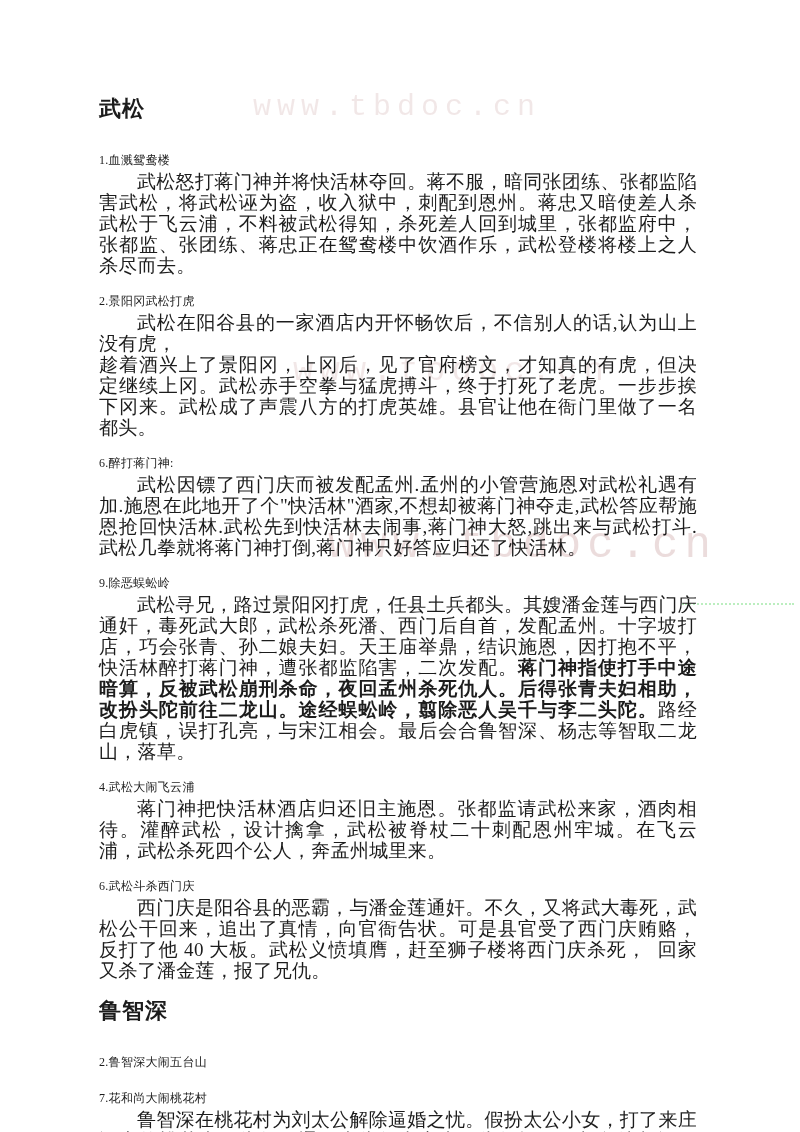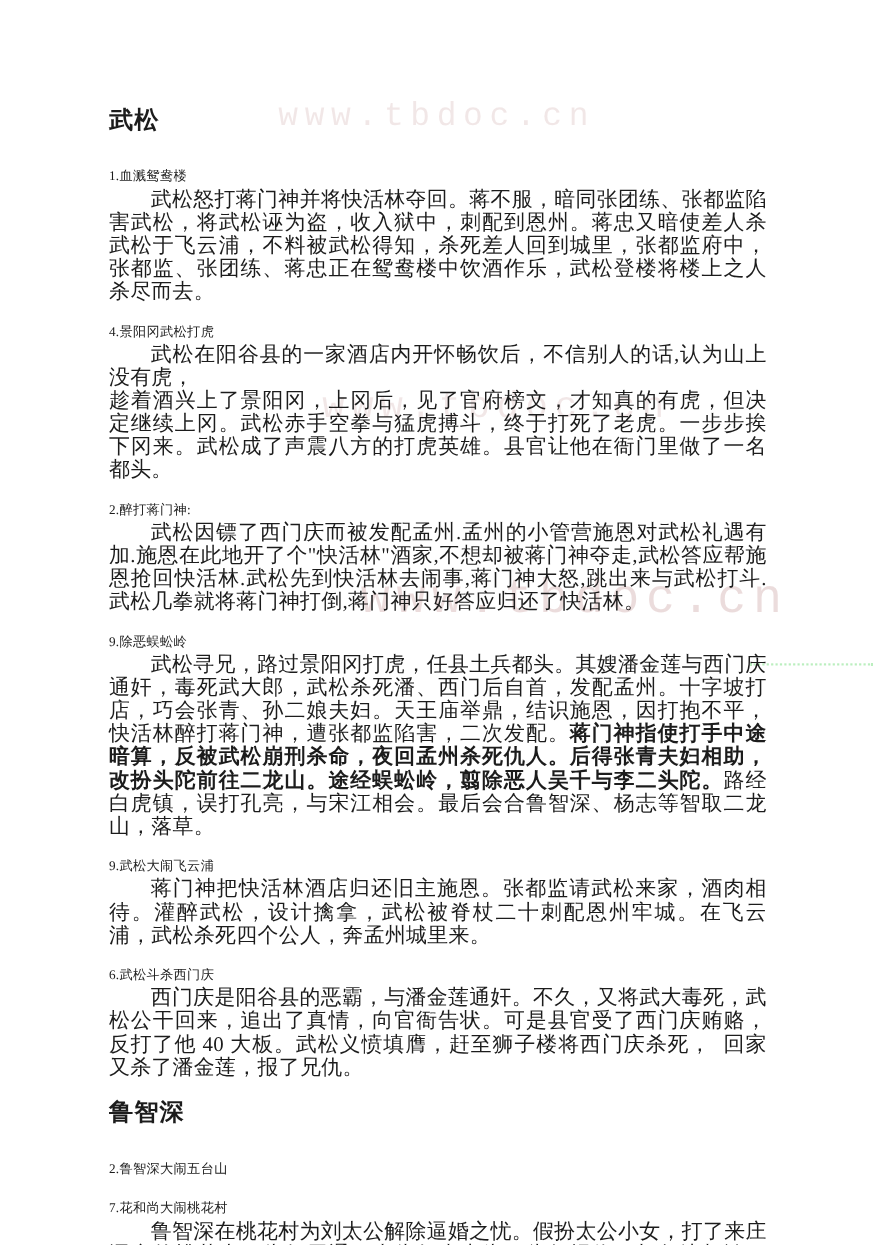"4.景阳冈武松打虎" p.item-title { text: 4 -> 2 }
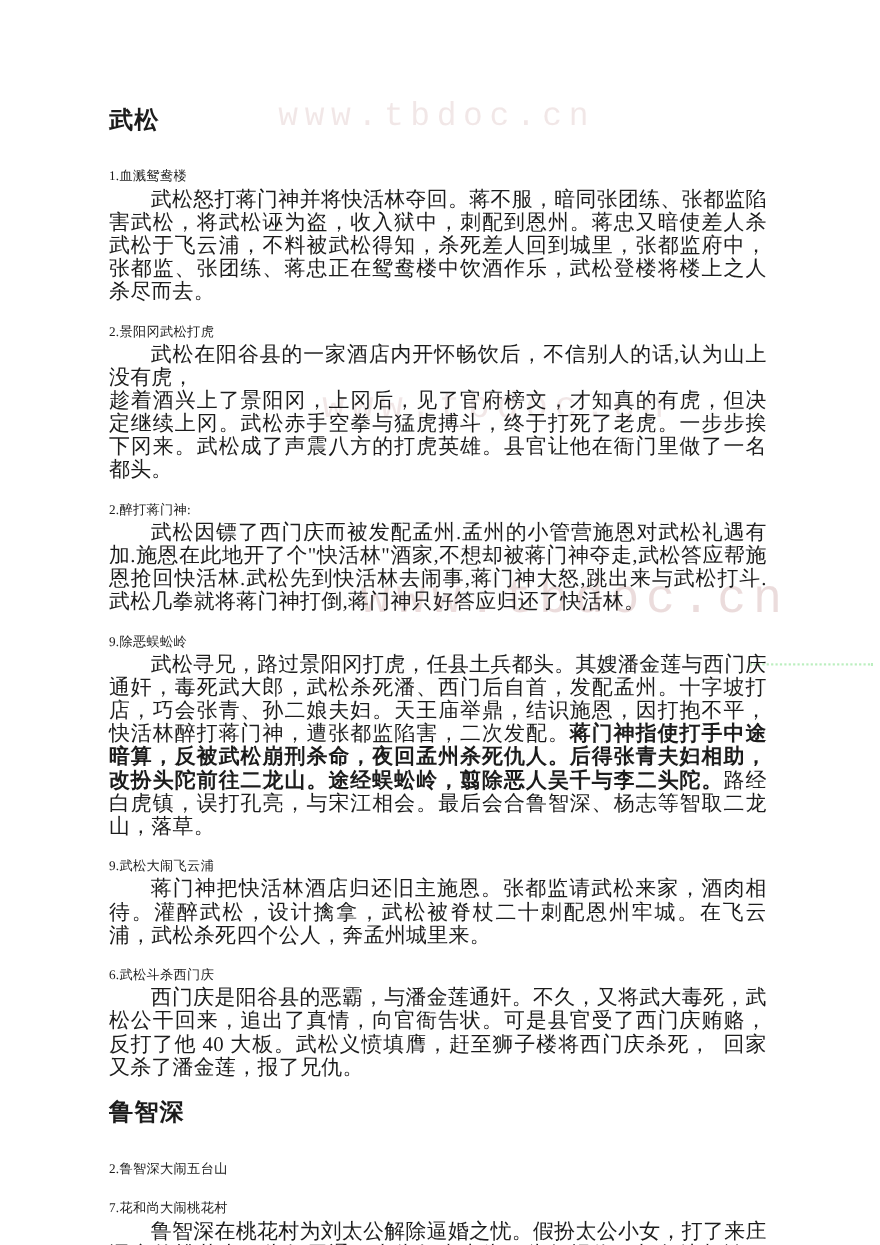"2.醉打蒋门神:" p.item-title { text: 2 -> 6 }
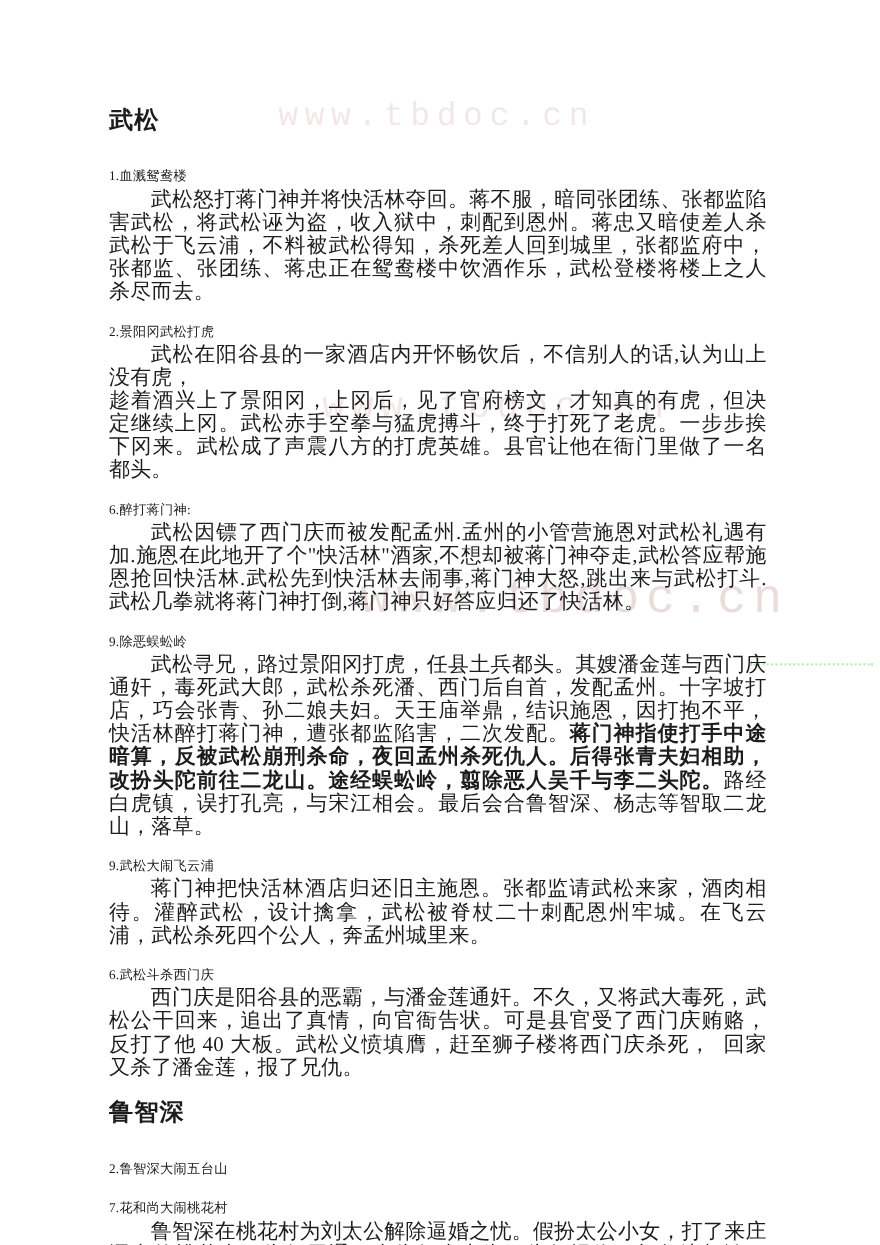"9.武松大闹飞云浦" p.item-title { text: 9 -> 4 }
